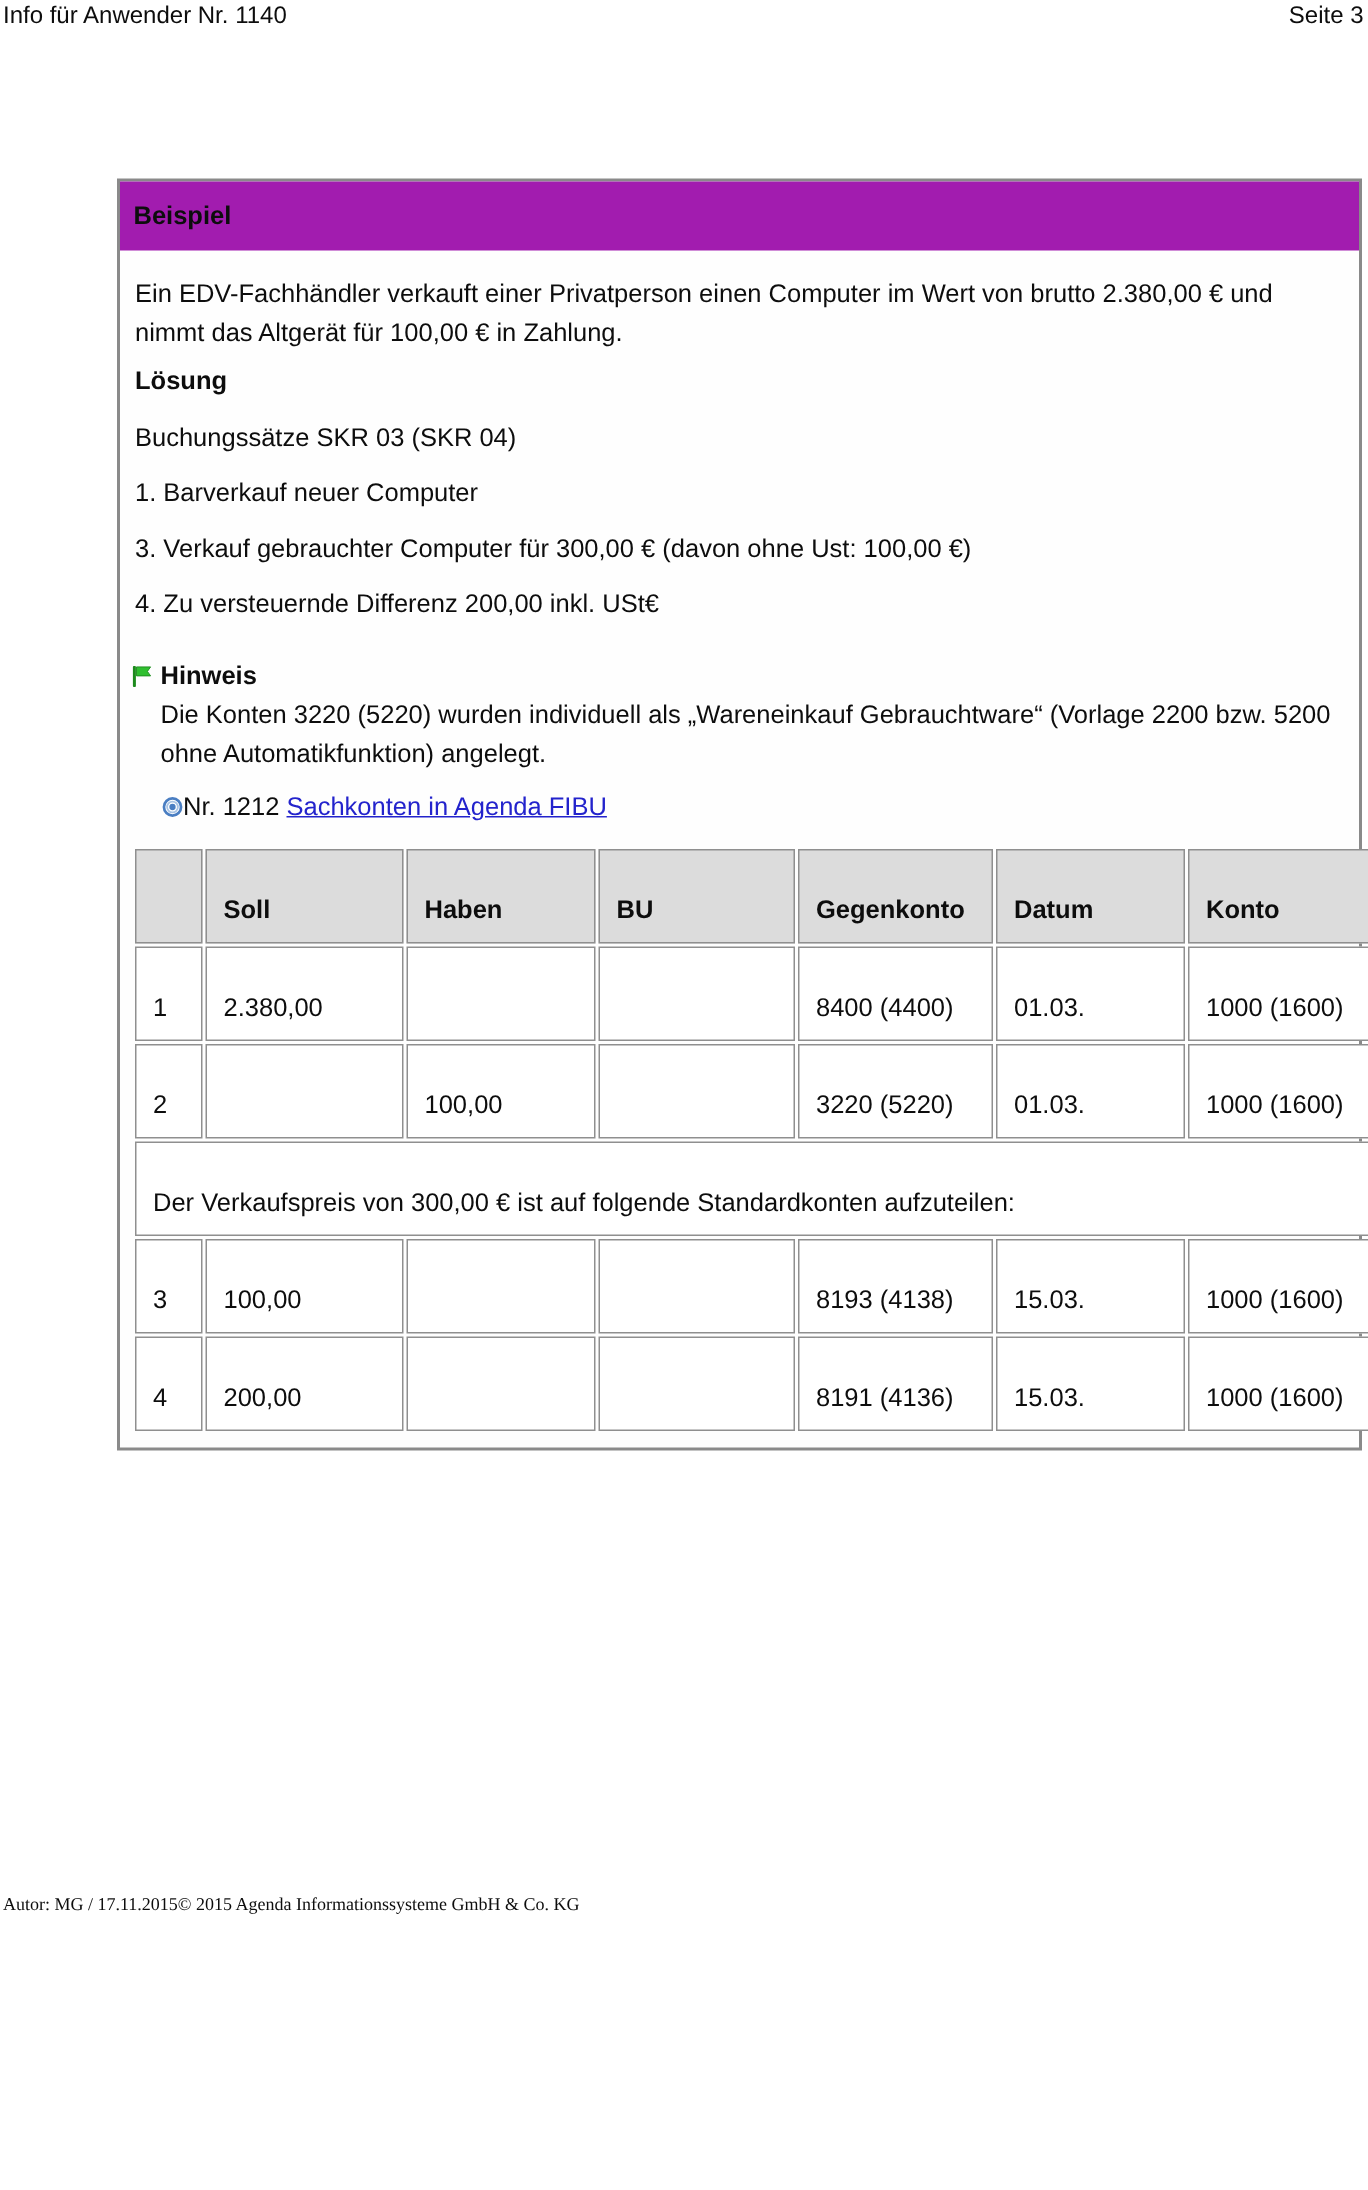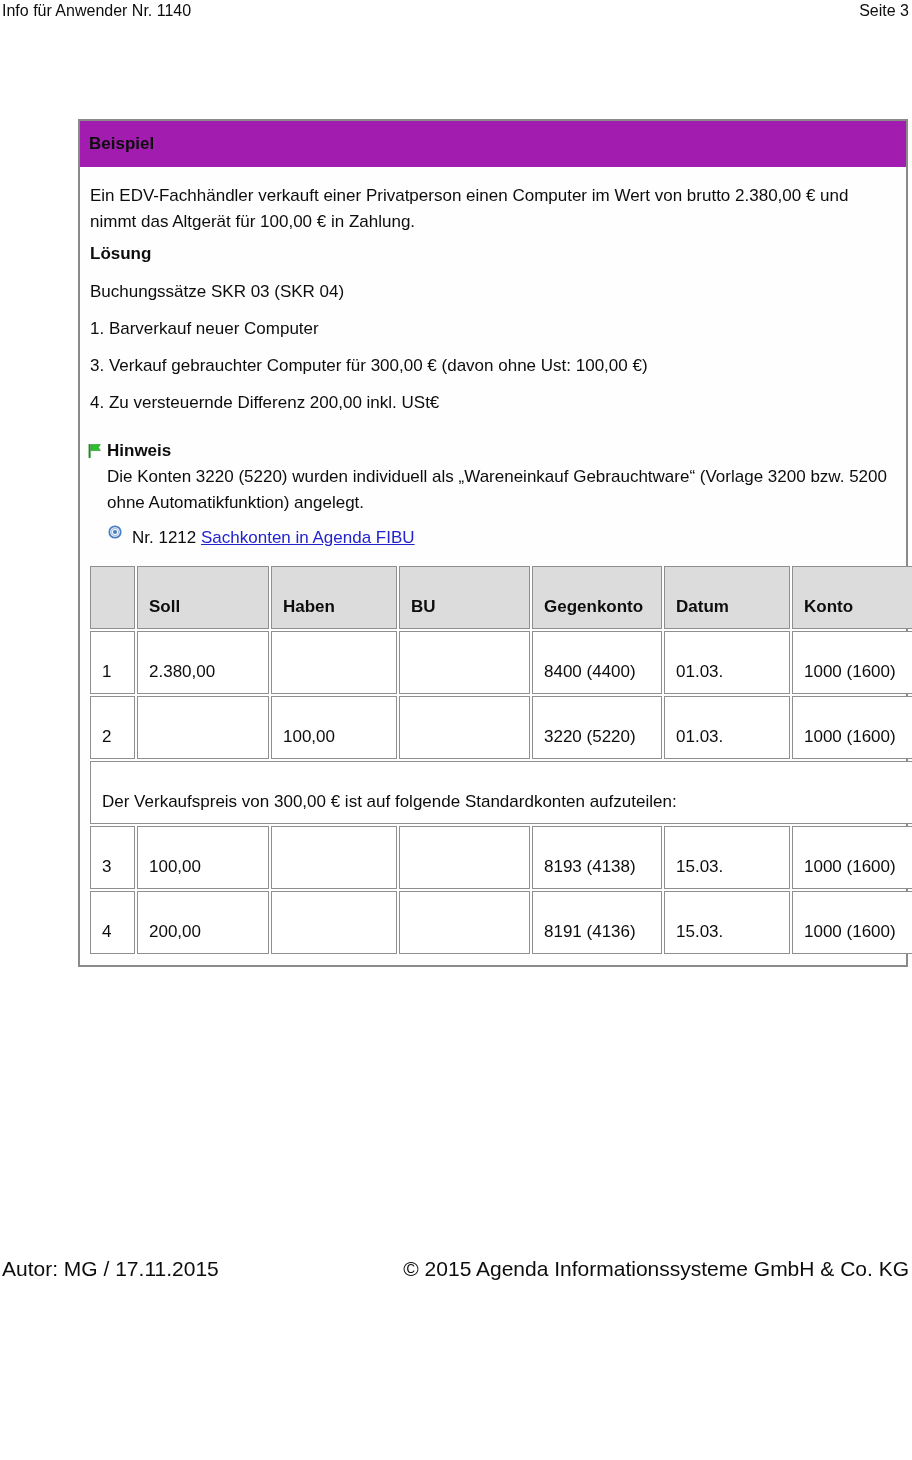"Die Konten 3220 (5220) wurden" div.hinweis-body { text: 3200 -> 2200 }
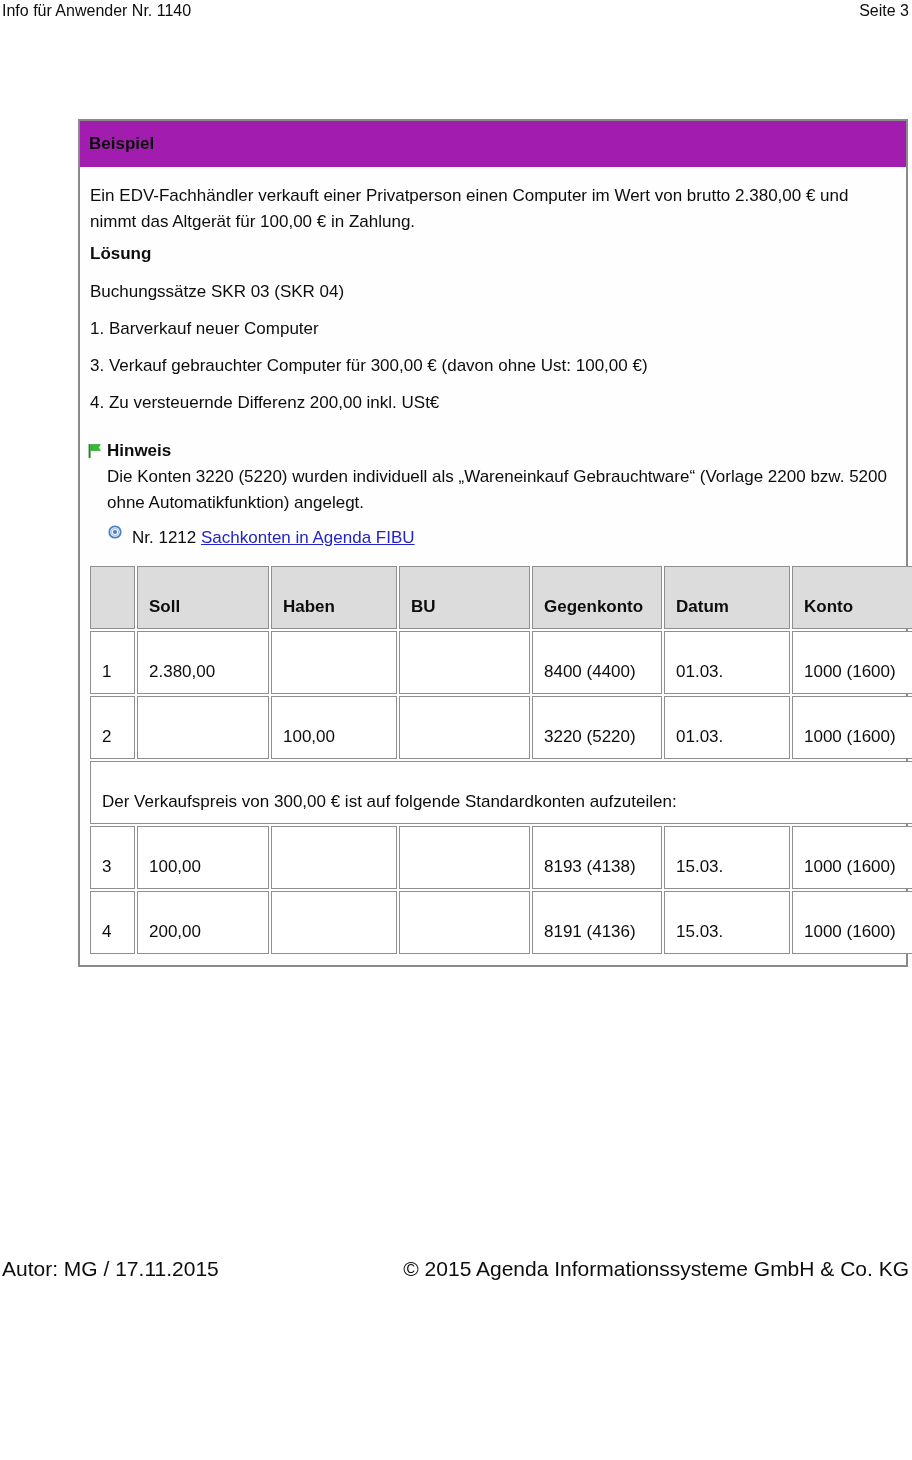"Nr. 1212 Sachkonten in Agenda" .reference { align-items: flex-start -> center; gap: 10px -> 0 }
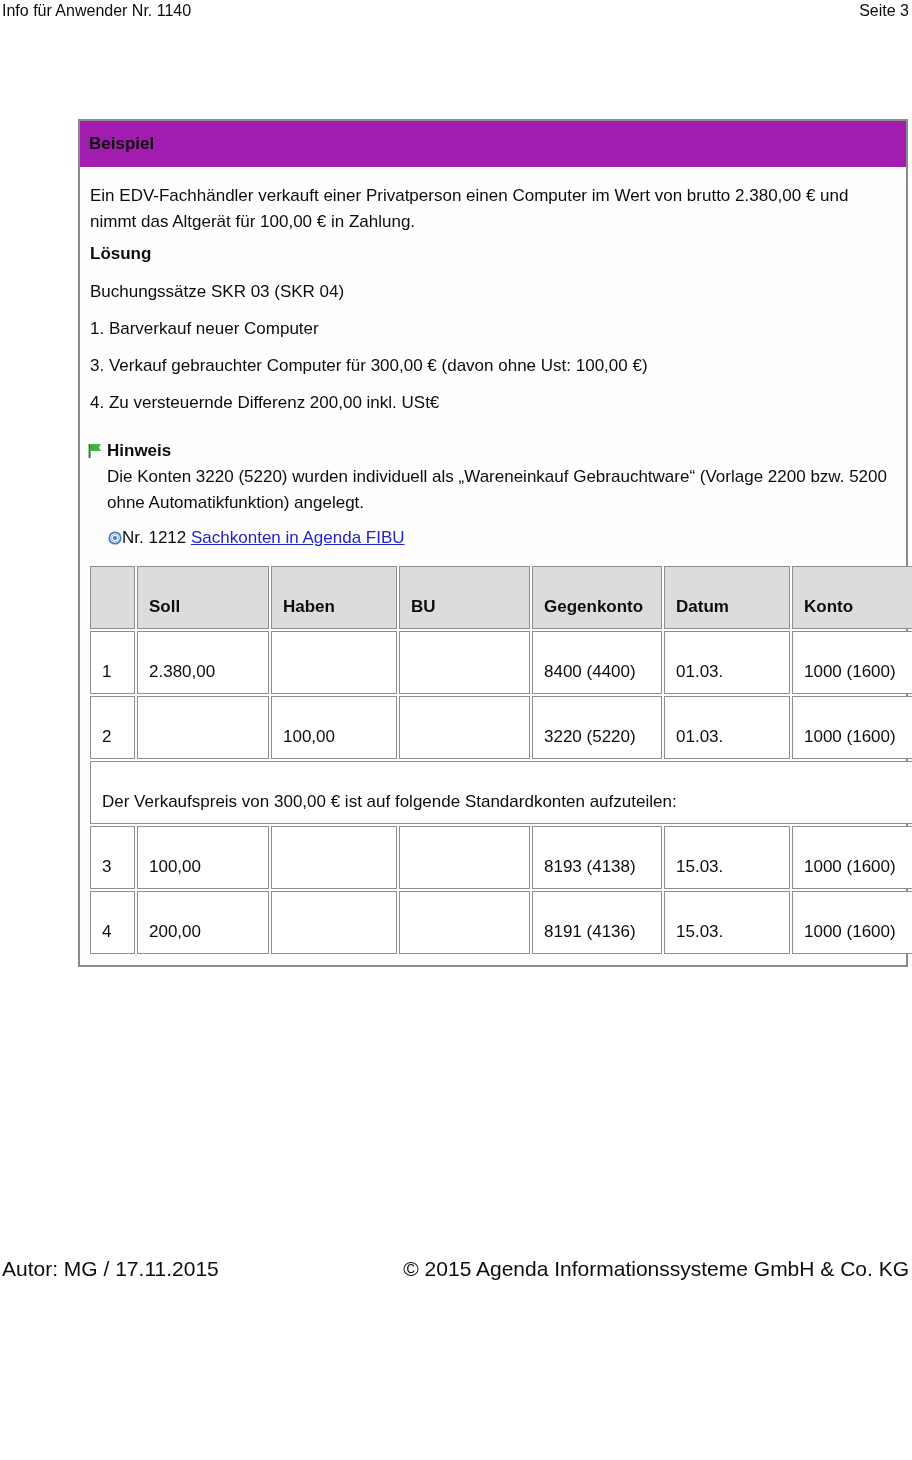"Autor: MG / 17.11.2015" .pg-footer { font-family: none -> Liberation Serif, serif; font-size: 21px -> 12px; justify-content: space-between -> flex-start }
